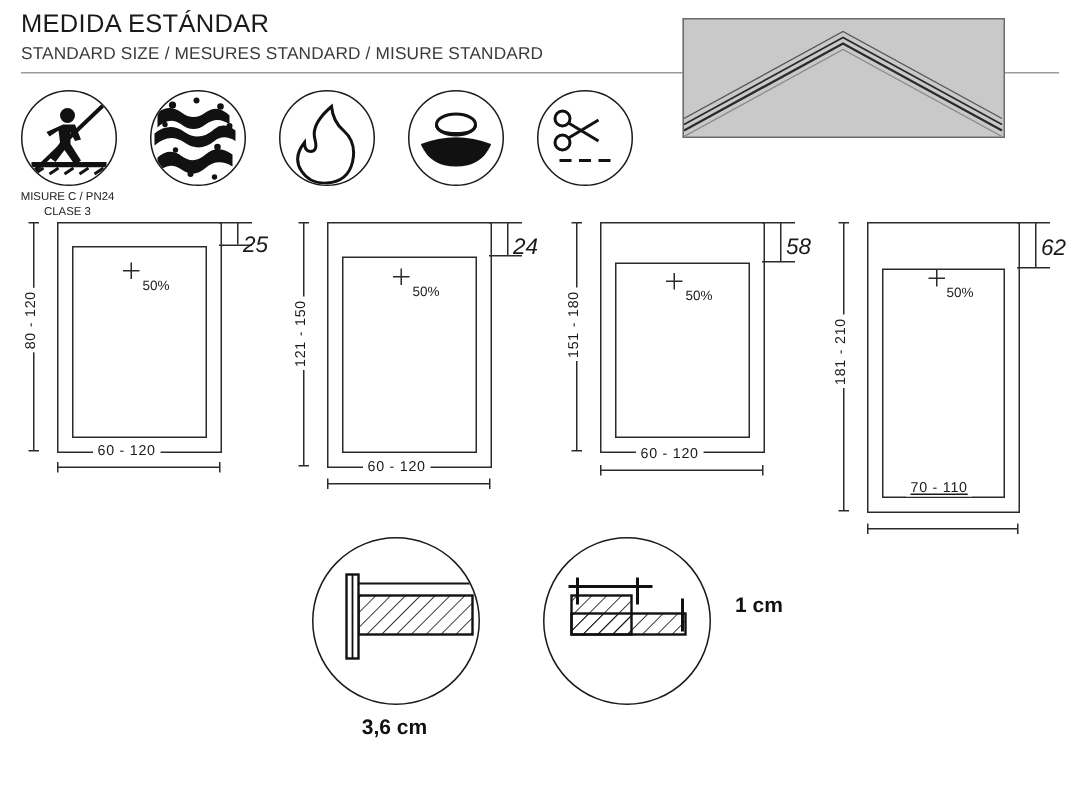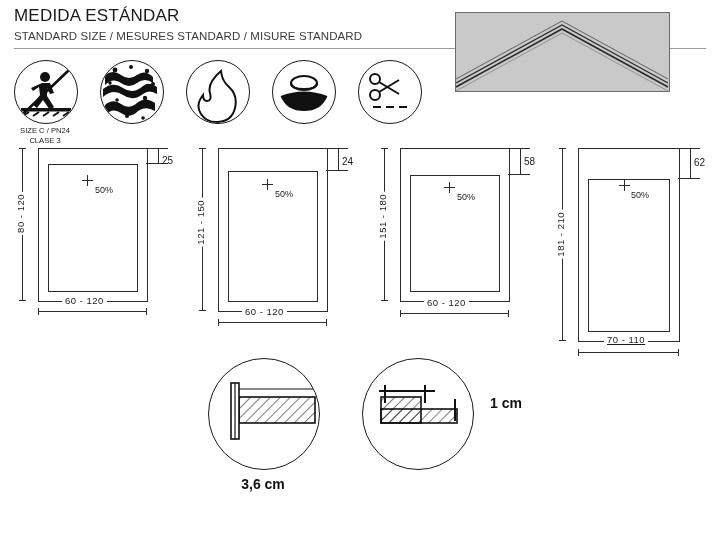"SIZE C / PN24" span { text: SIZE -> MISURE }
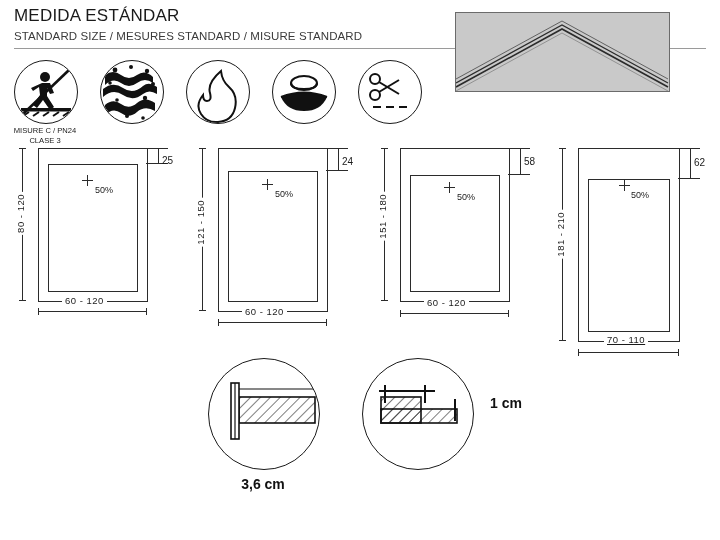"25" .lbl-top { font-size: 10px -> 15px; font-style: none -> italic }
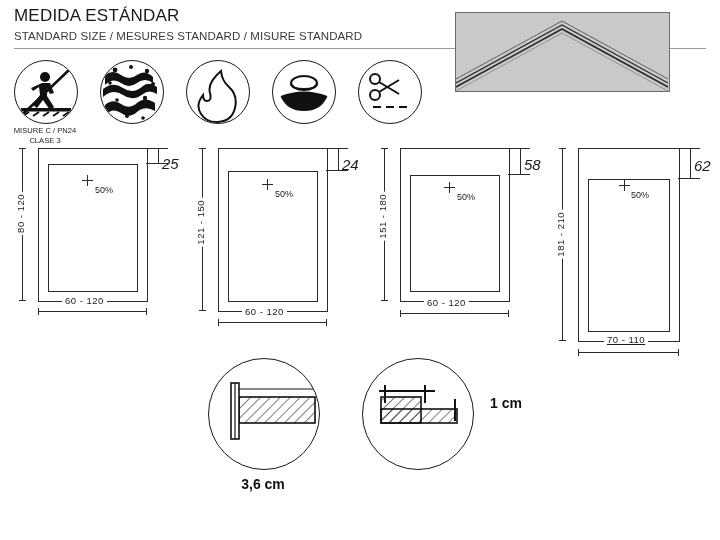"70 - 110" div.abs { top: 334px -> 320px }
